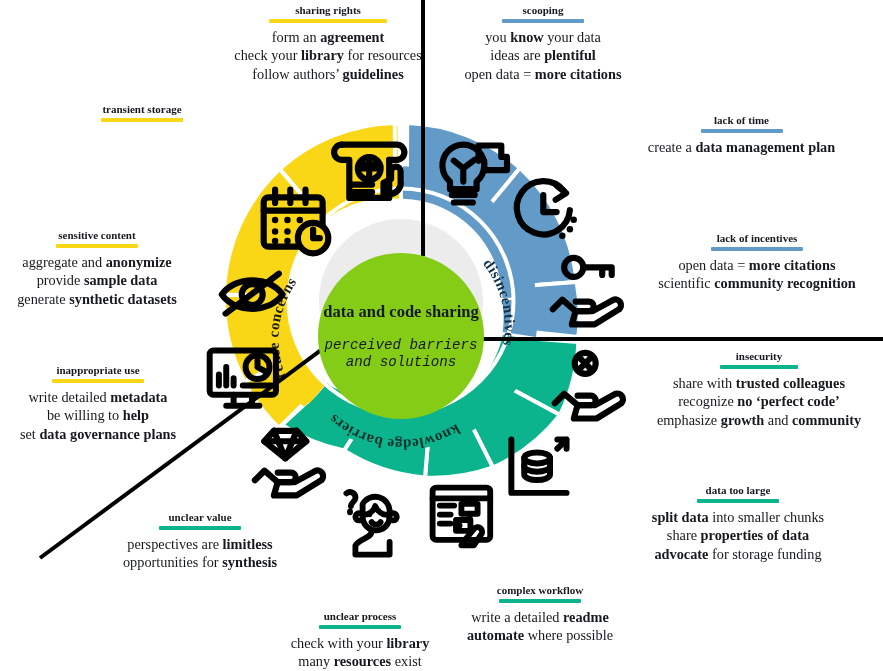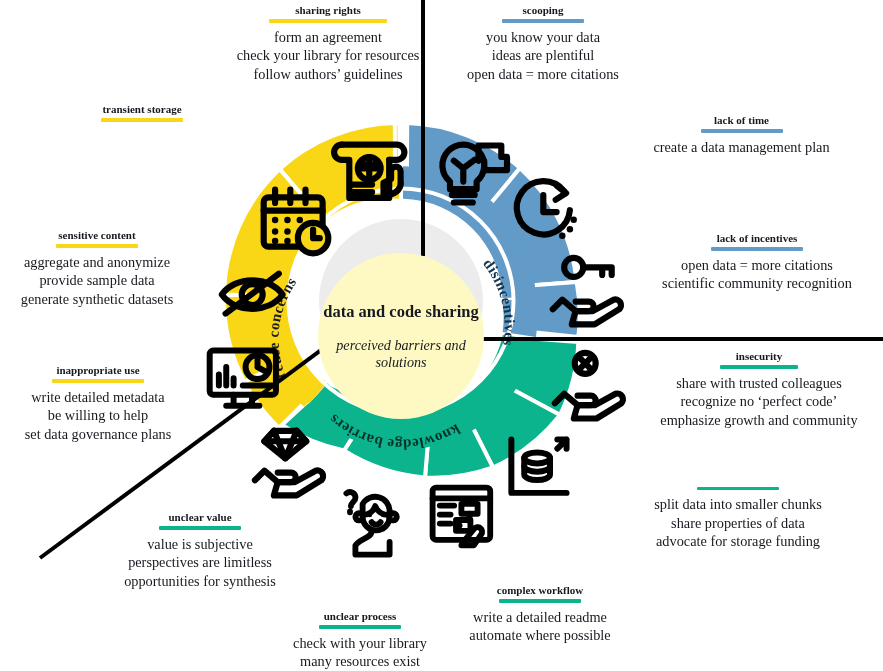"agreement" b { font-weight: normal -> bold }
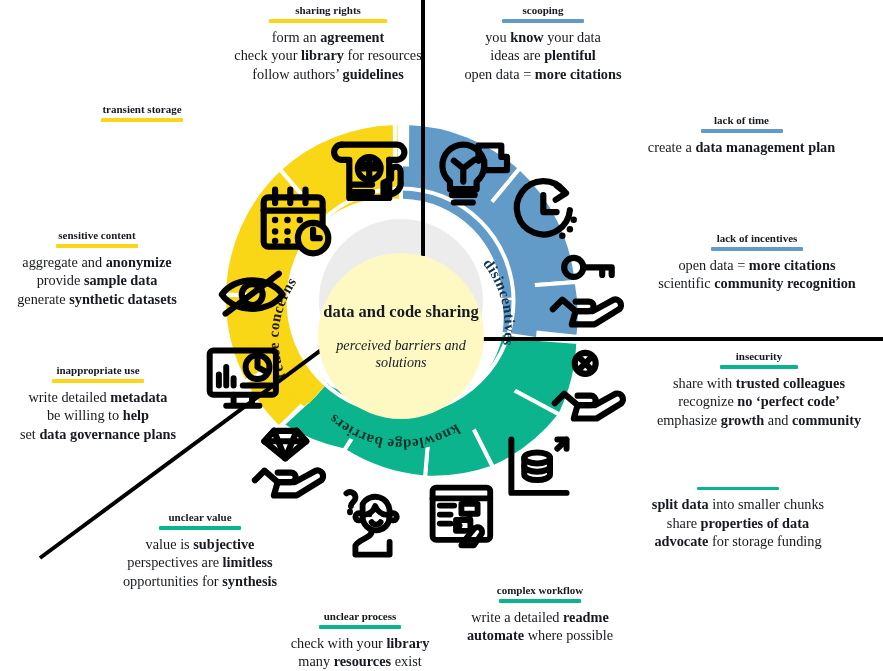"data and code sharing" #hub { background: #fef9c3 -> #84cc16 }
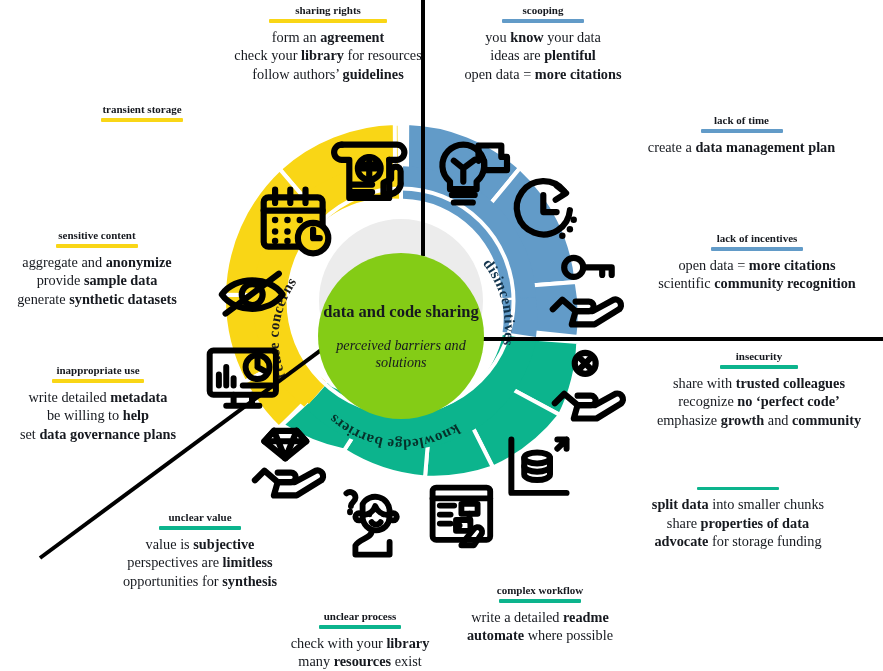"perceived barriers and solutions" #hub .t2 { font-family: none -> Liberation Mono, monospace }
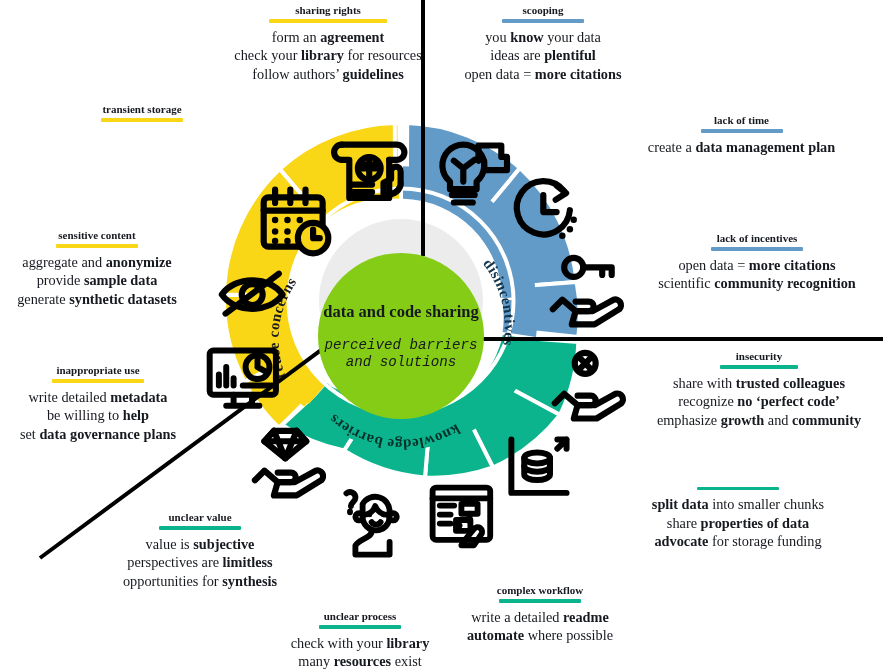"data too large" div.hd { html: none -> <div>data too large</div> }
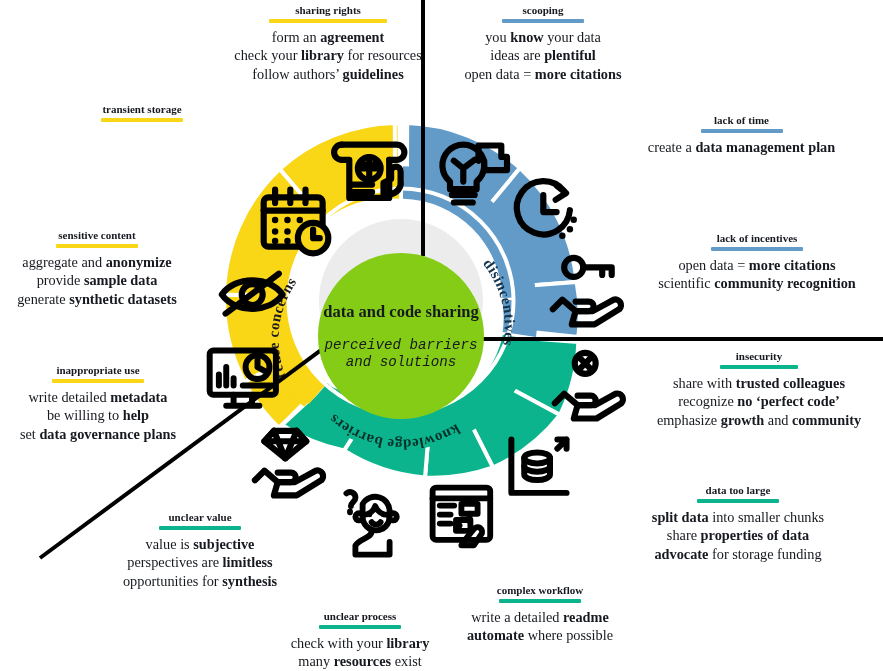"value is subjective" div.ln { html: <div><span>value is </span><b>subjective</b></div> -> none }
